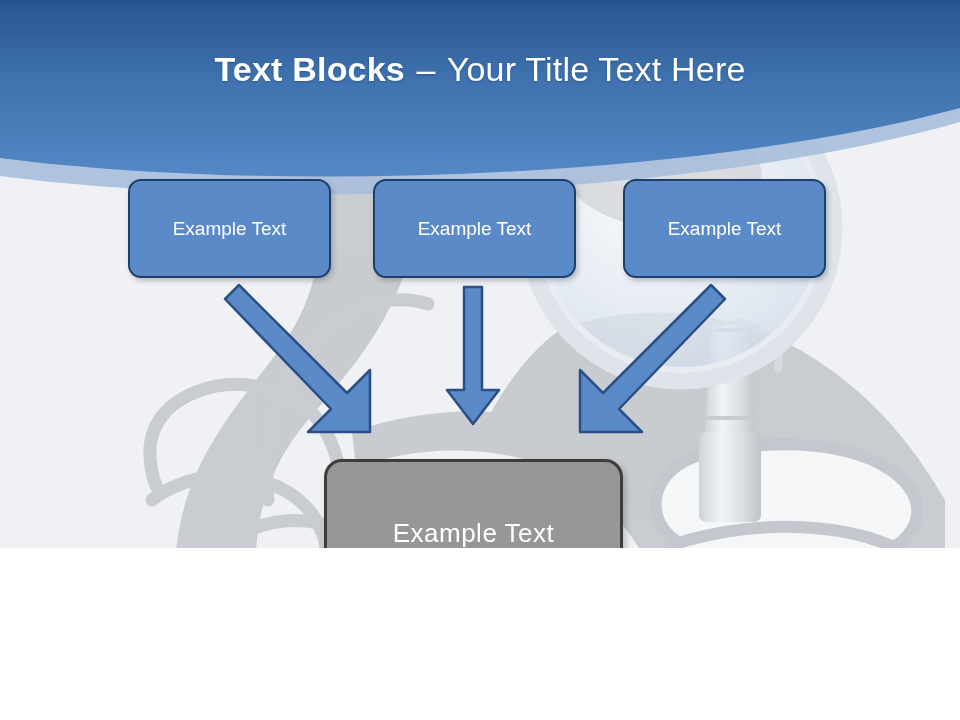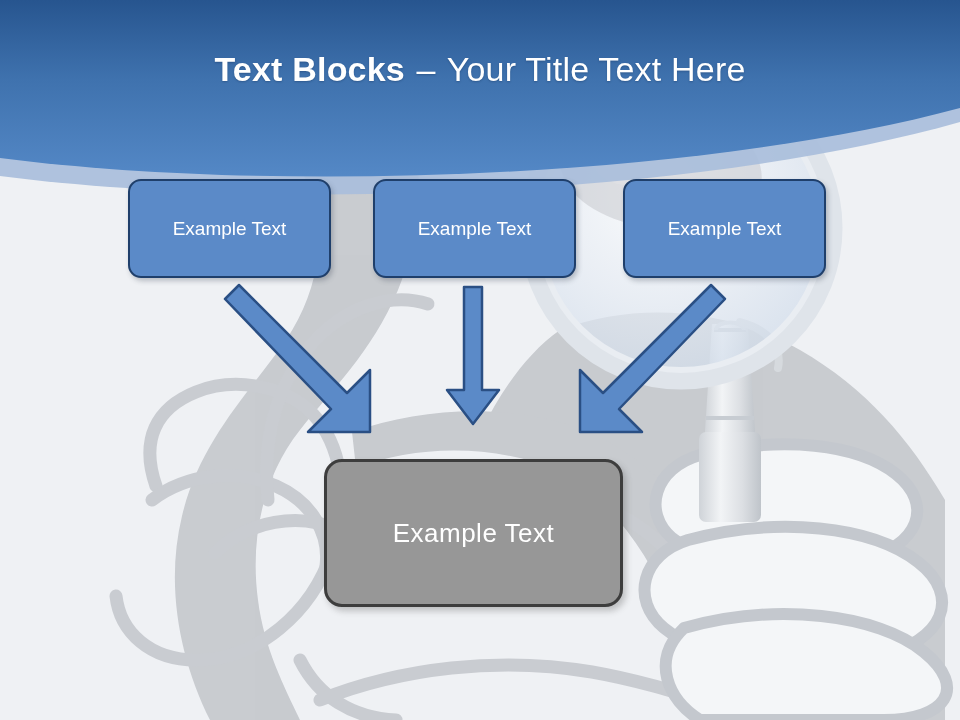"Text Blocks – Your Title" #slide { height: 720px -> 548px }
